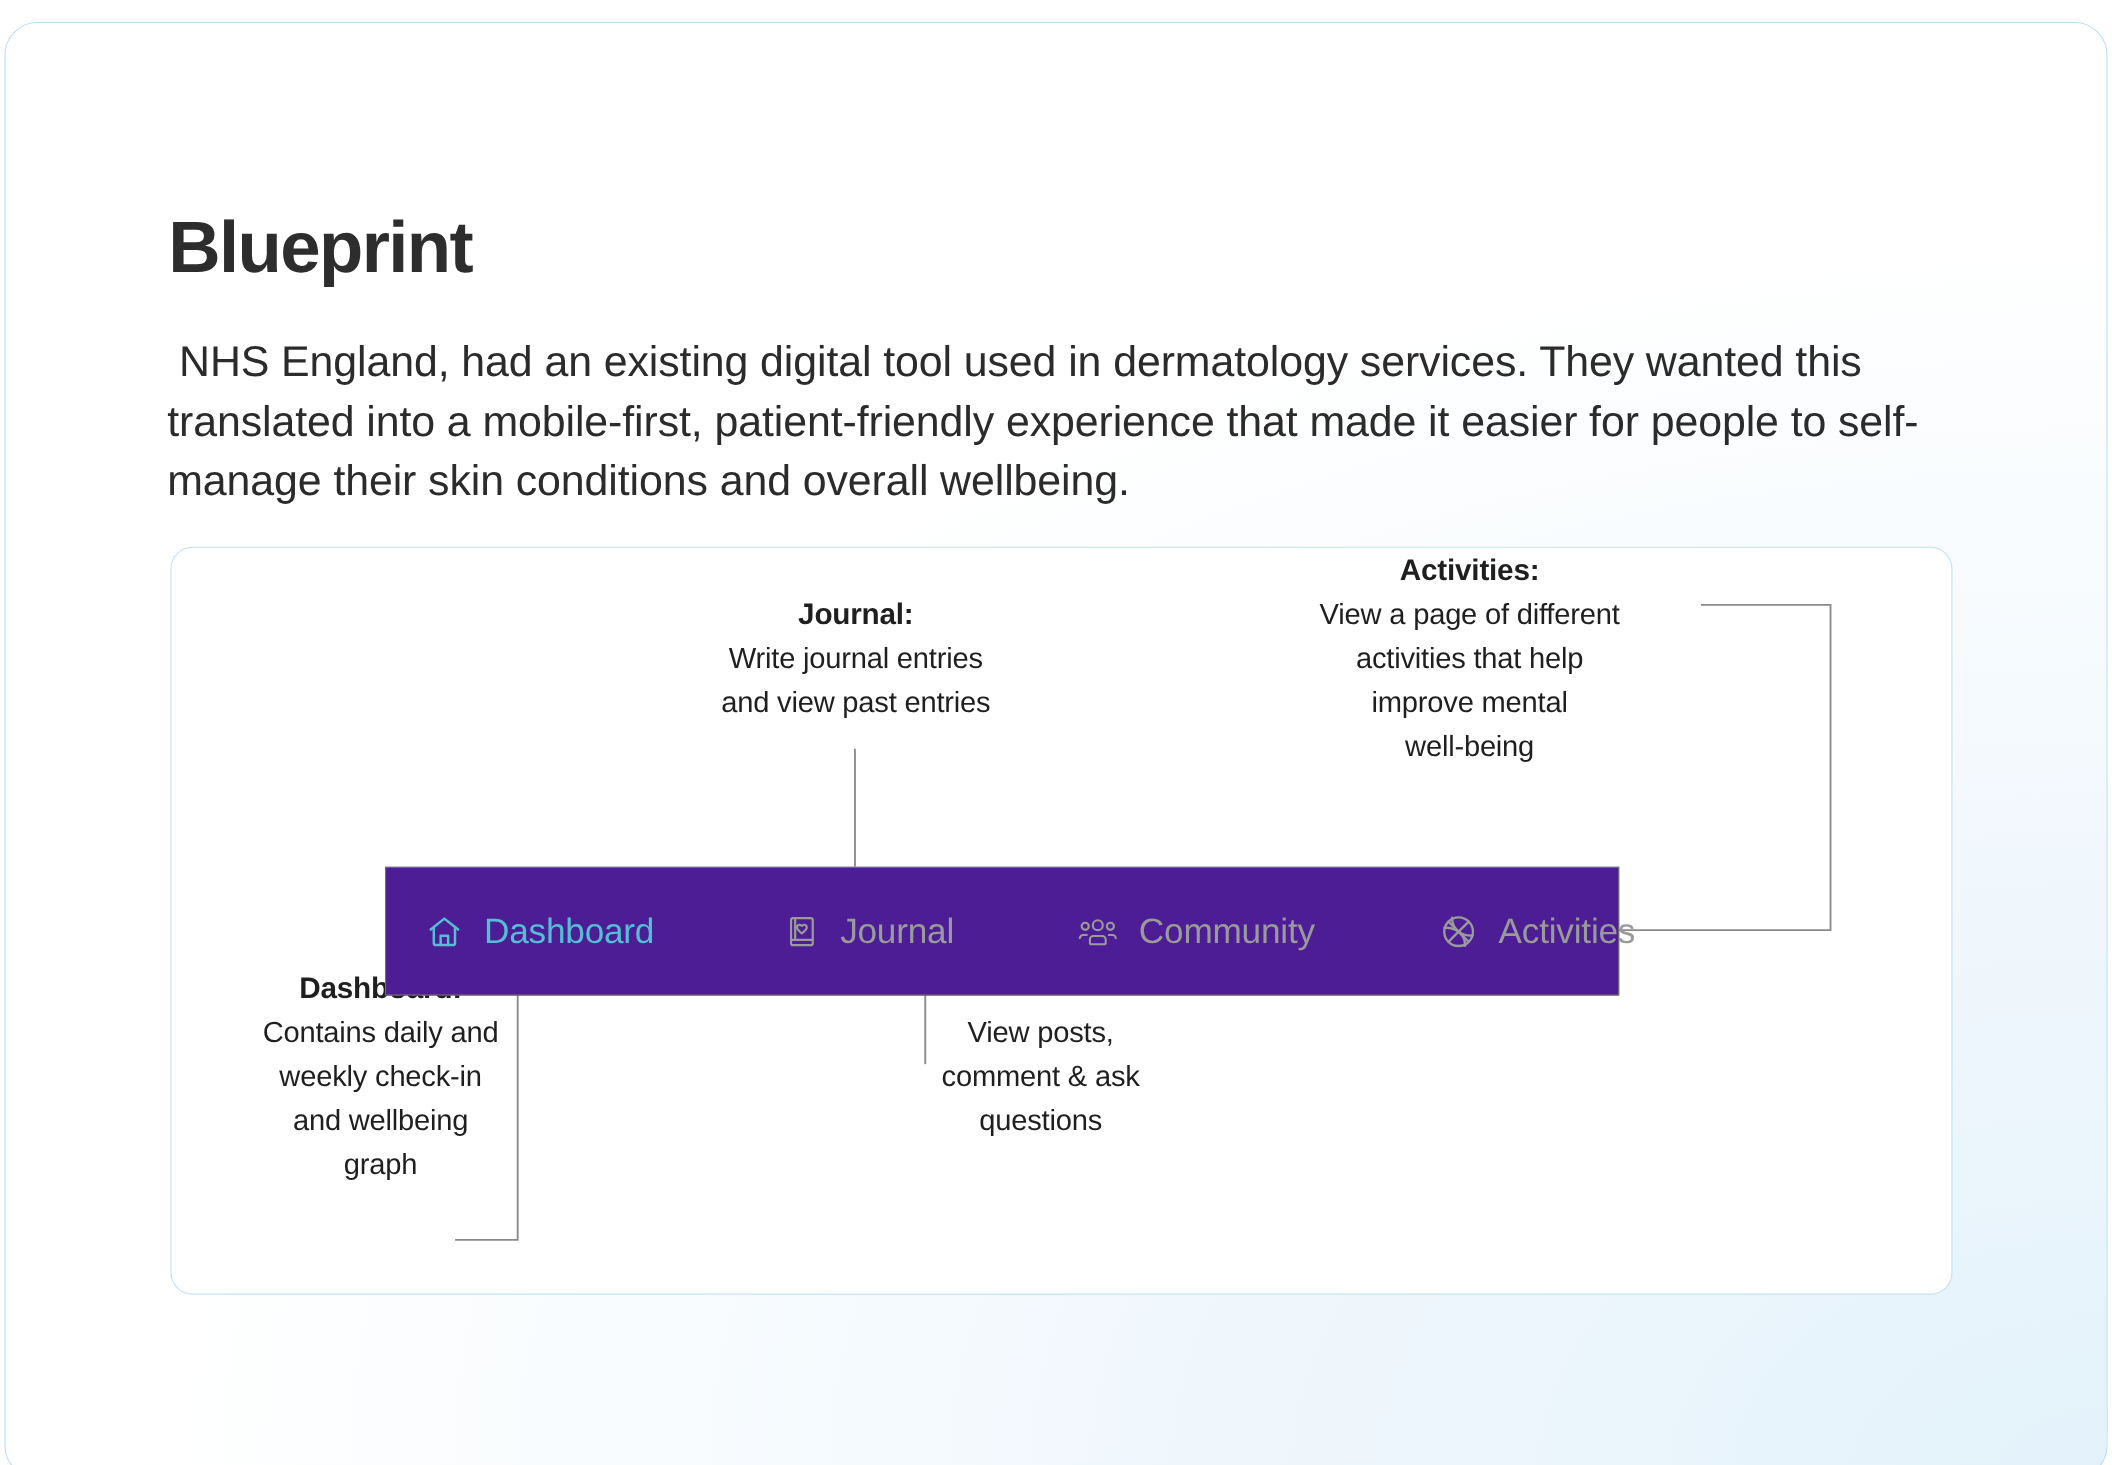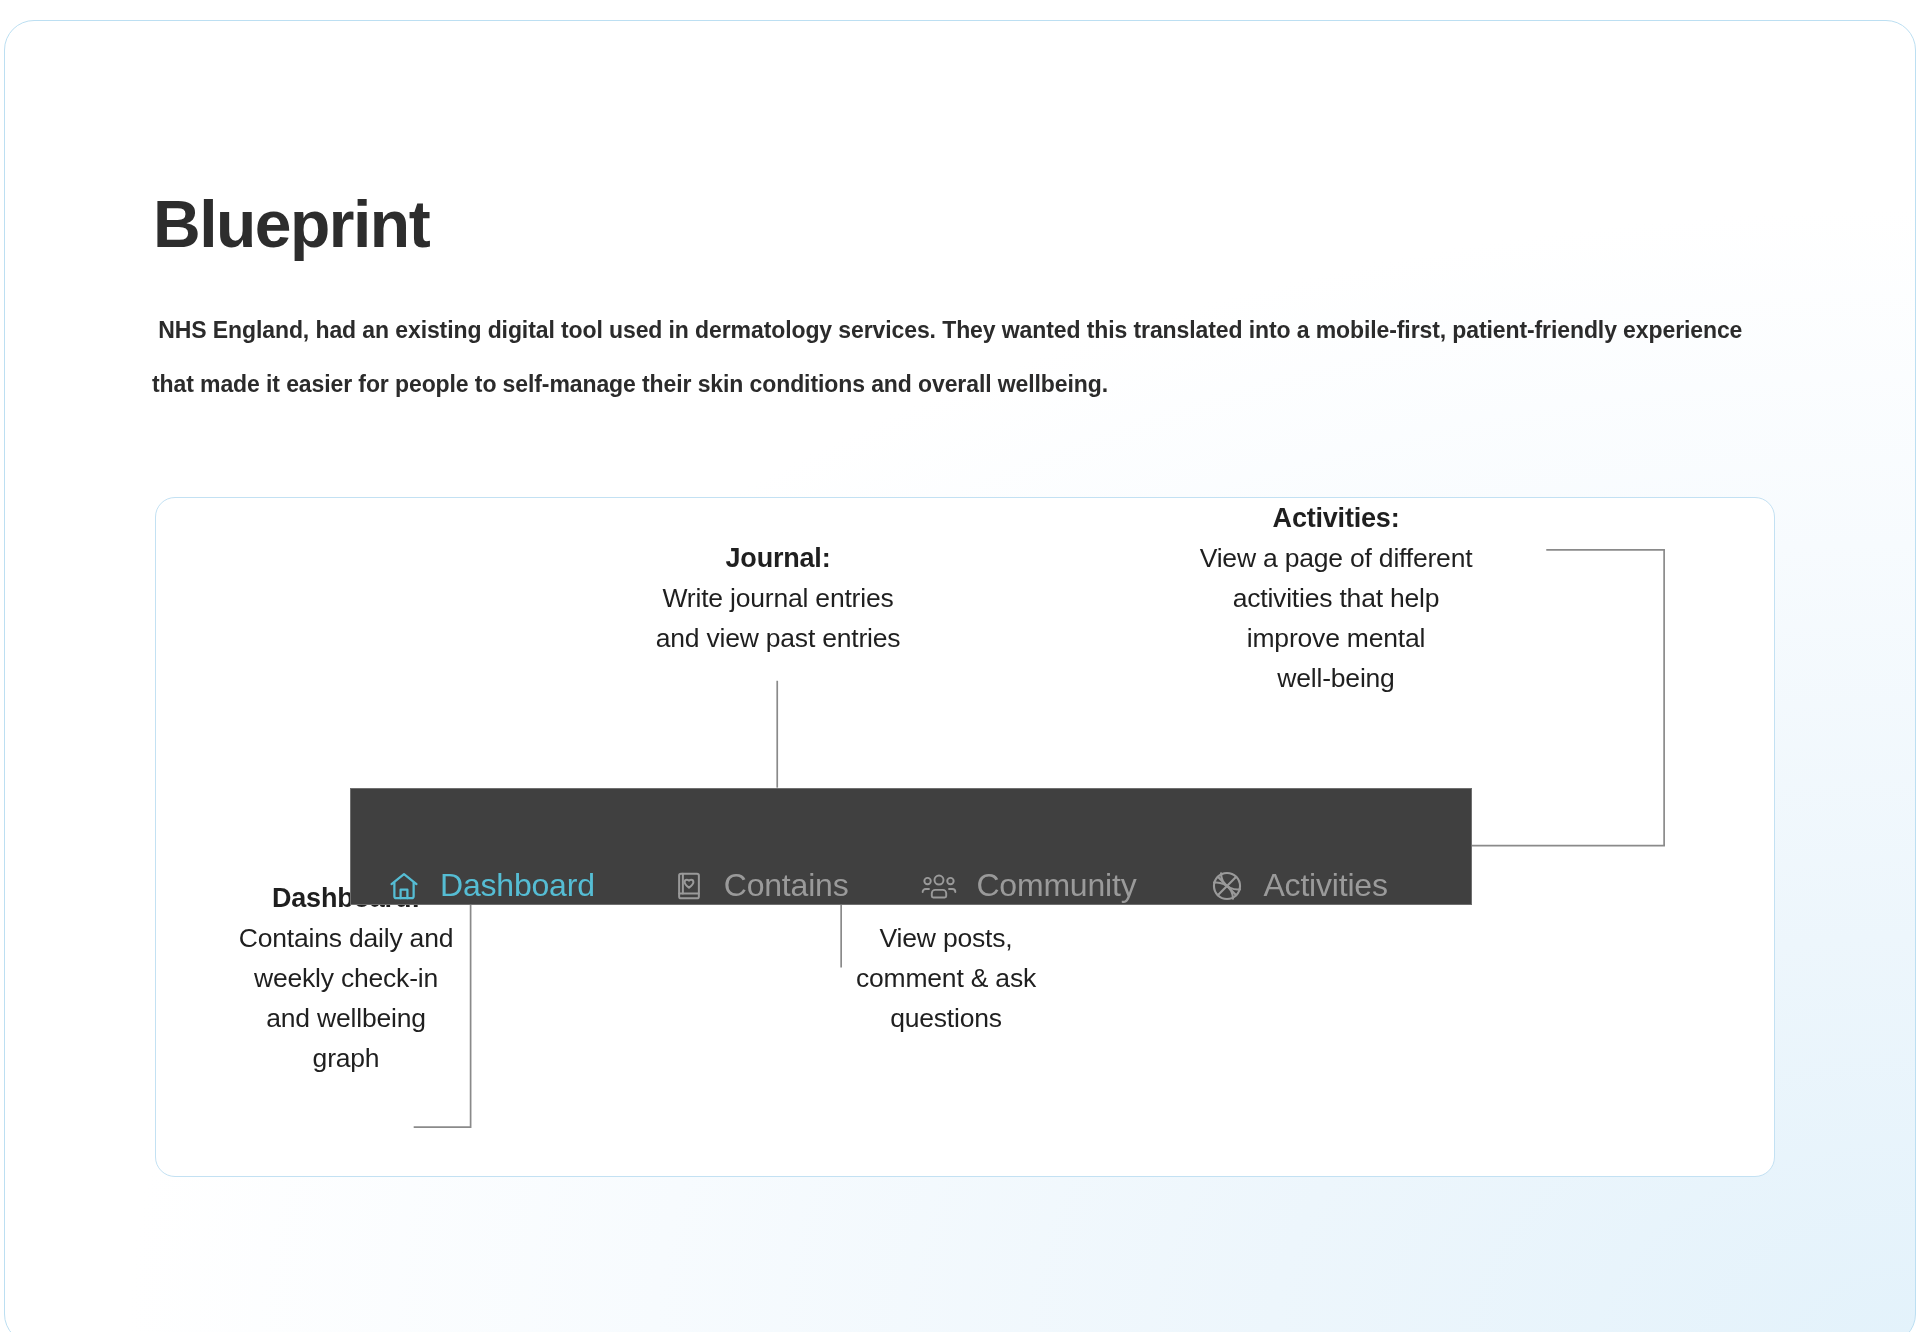"NHS England, had an existing" #intro-paragraph { font-size: 23px -> 39px; font-weight: bold -> none }
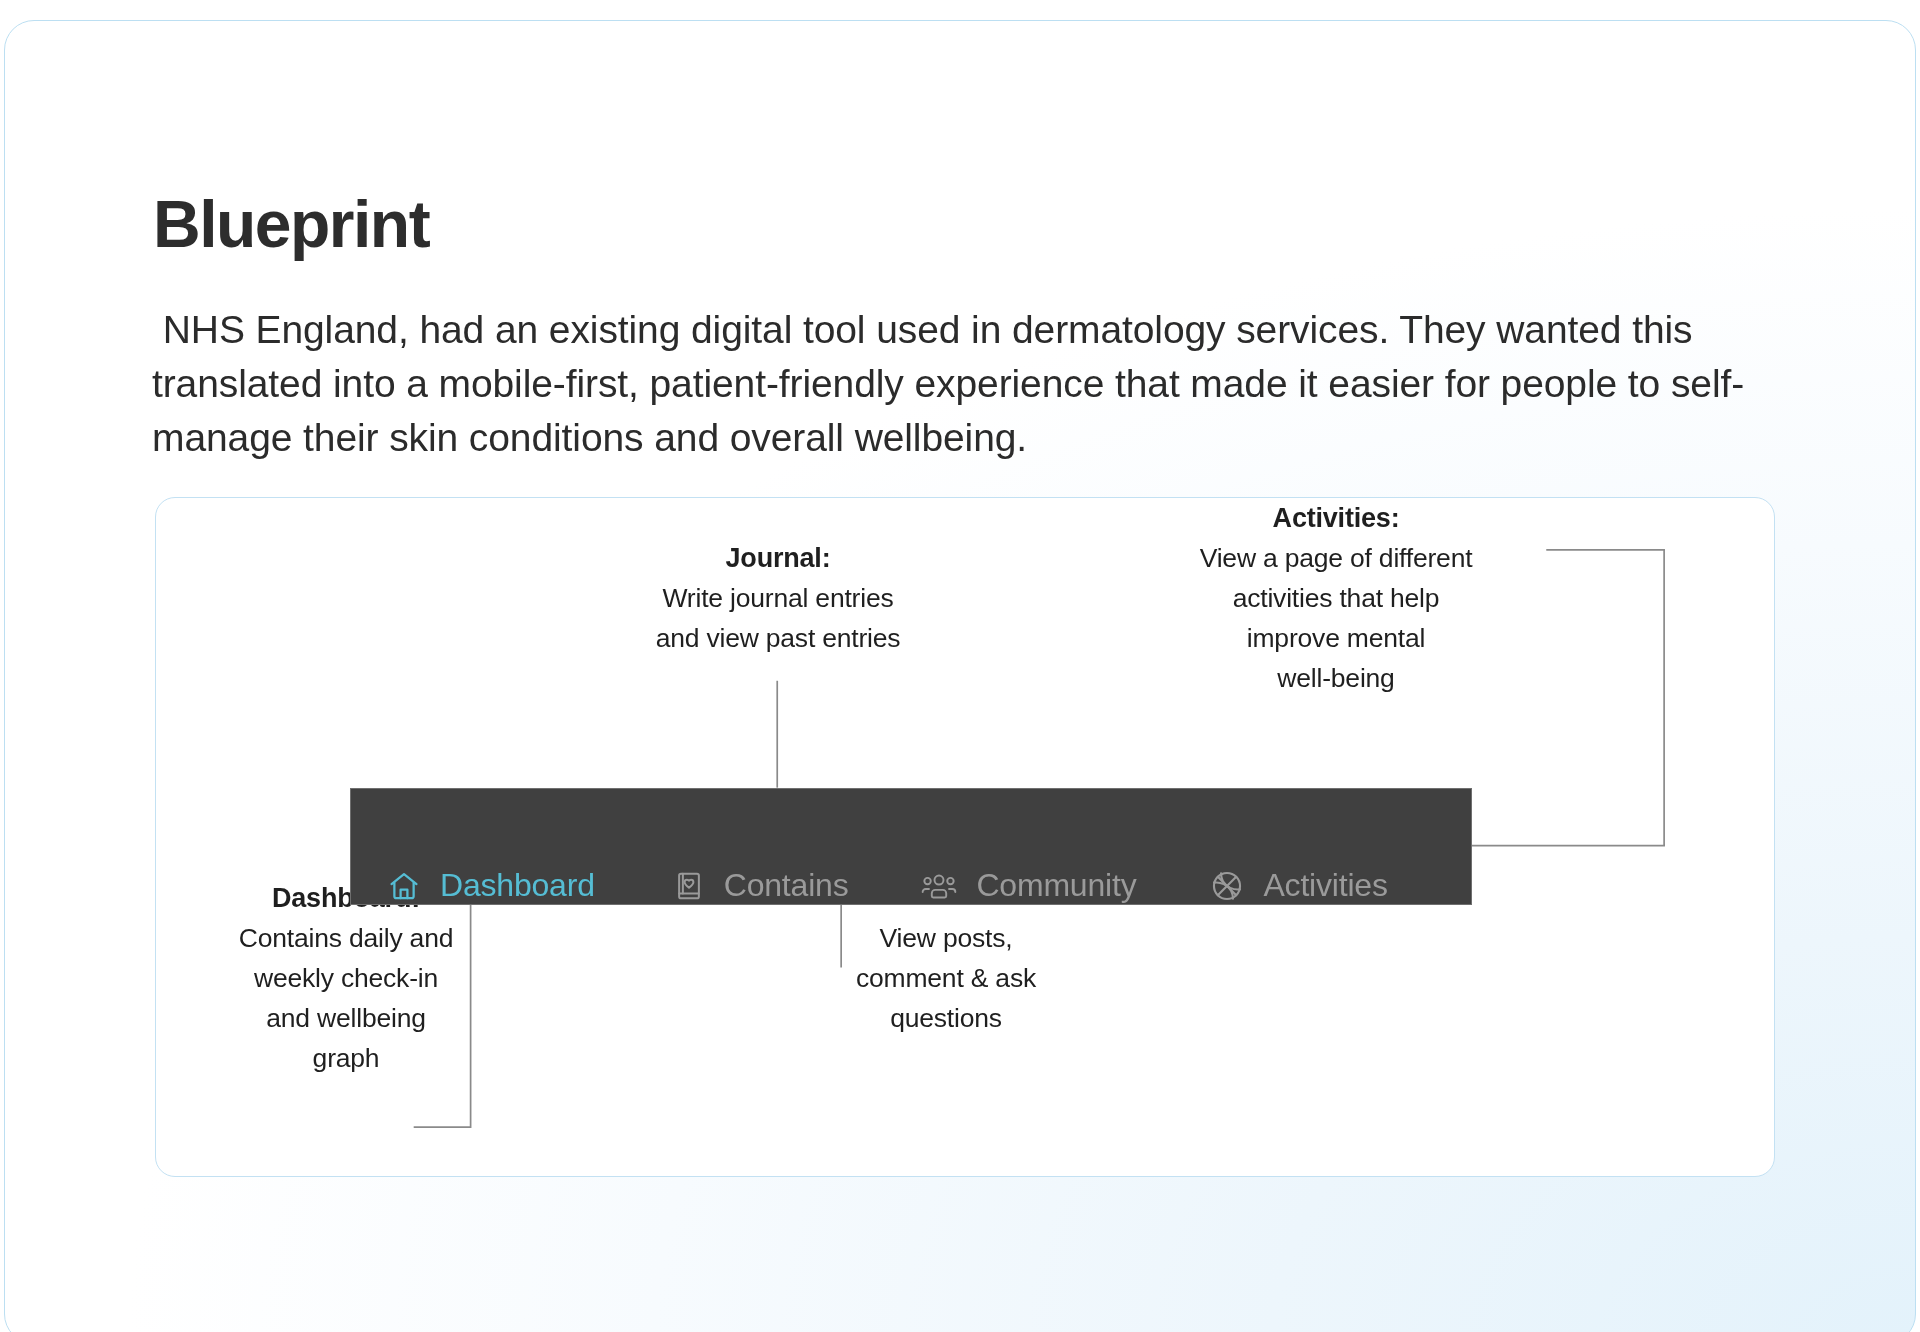"Dashboard" #nav-bar { align-items: flex-end -> center; background: #404040 -> #4c1d95; gap: none -> 40px }
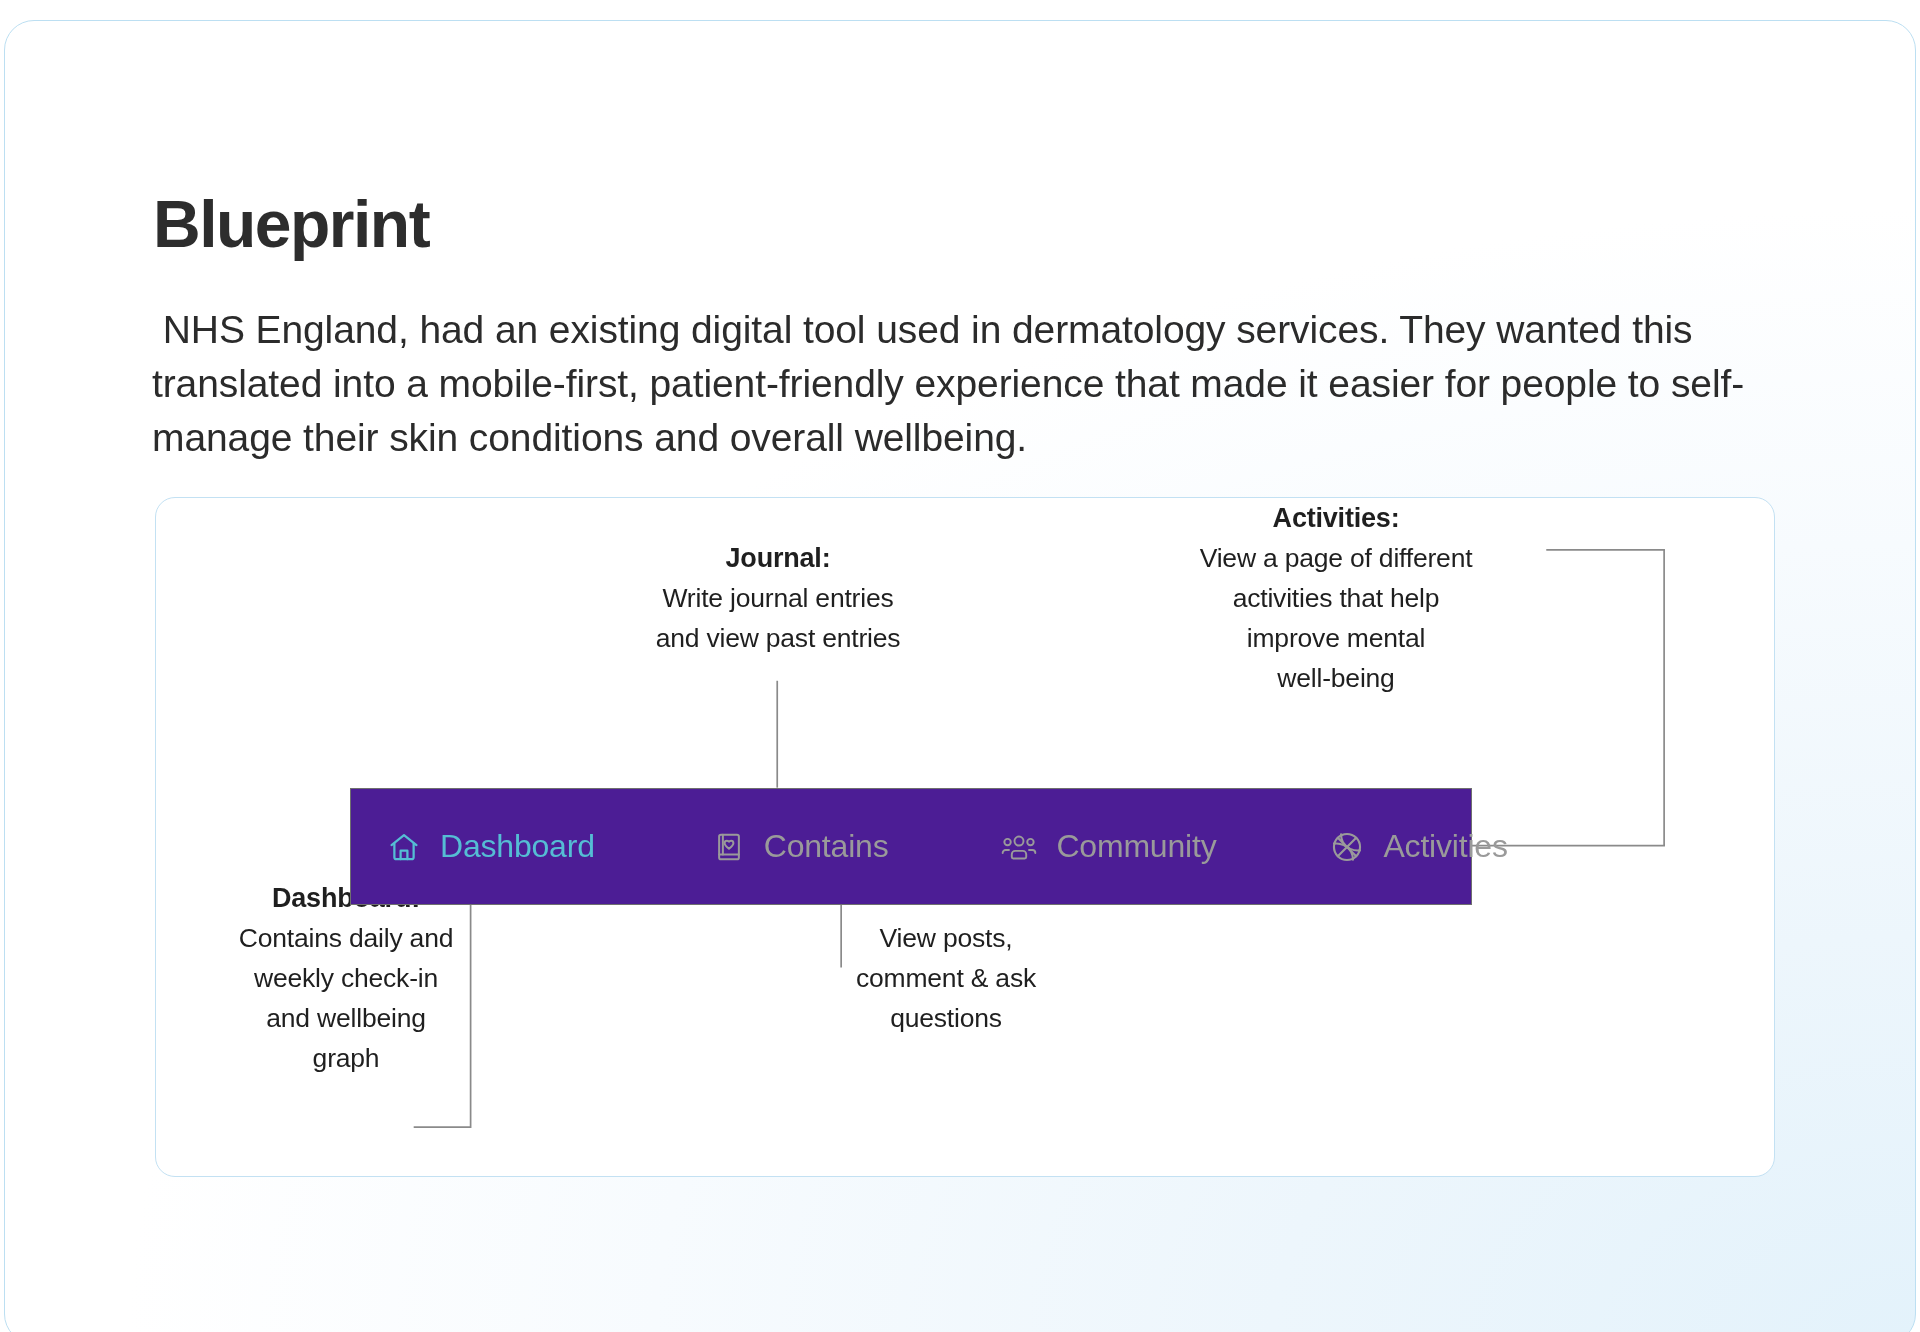"Contains" span { text: Contains -> Journal }
